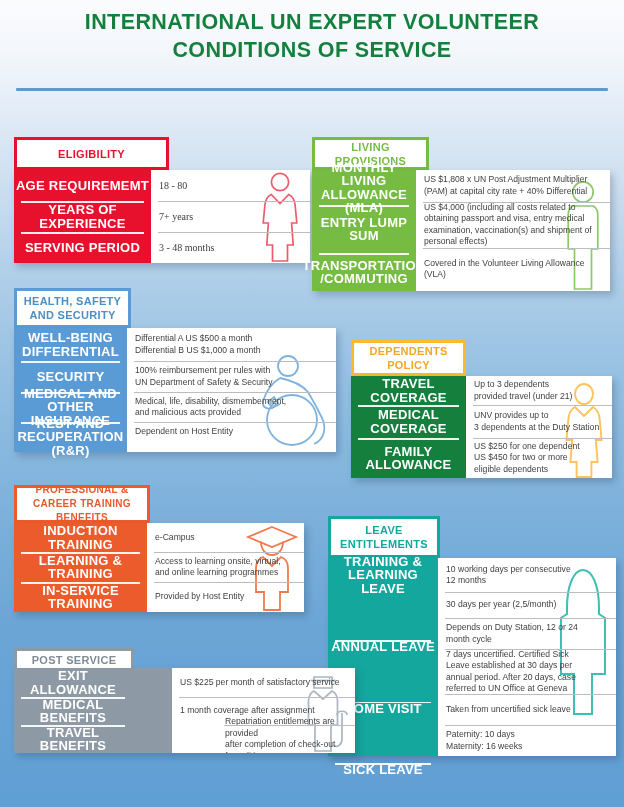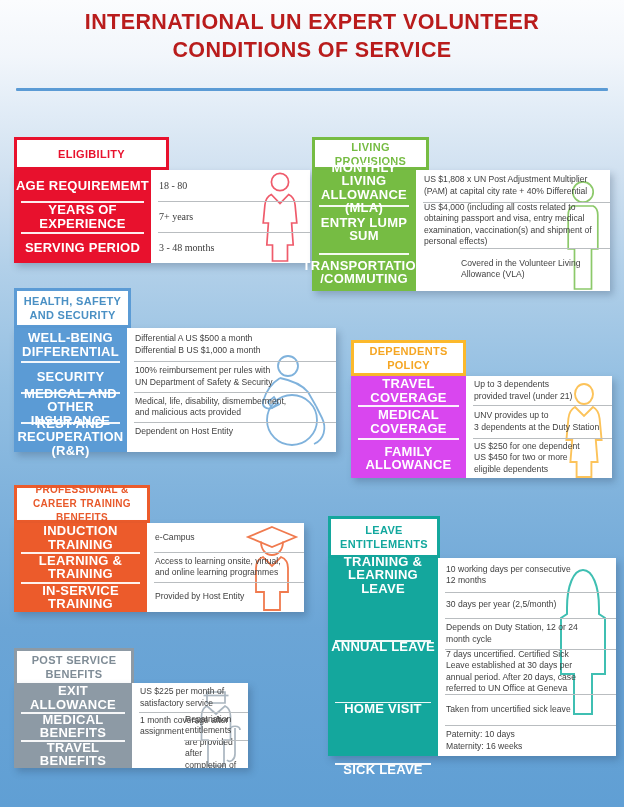"INTERNATIONAL UN EXPERT VOLUNTEER" #title-block .tline { color: #b91c1c -> #15803d }
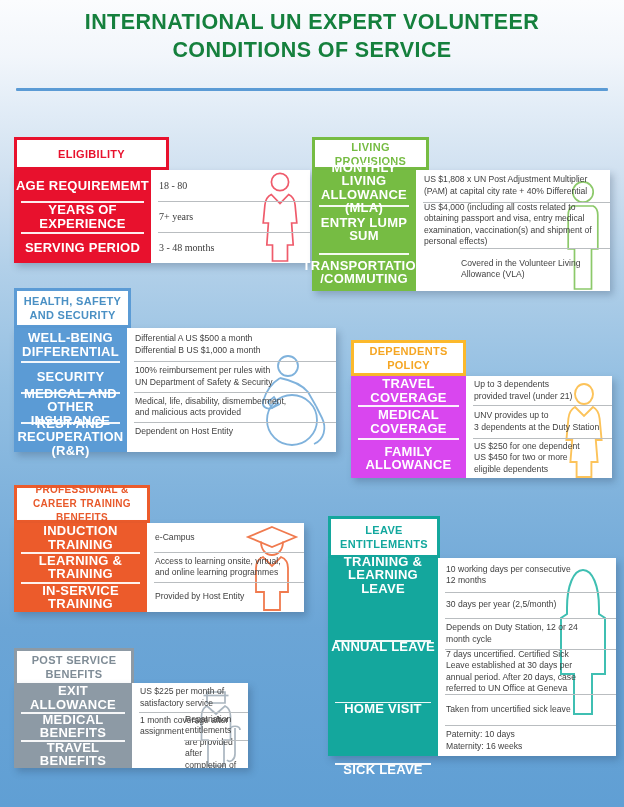"Covered in the Volunteer Living" div.val { margin-left: 37px -> none }
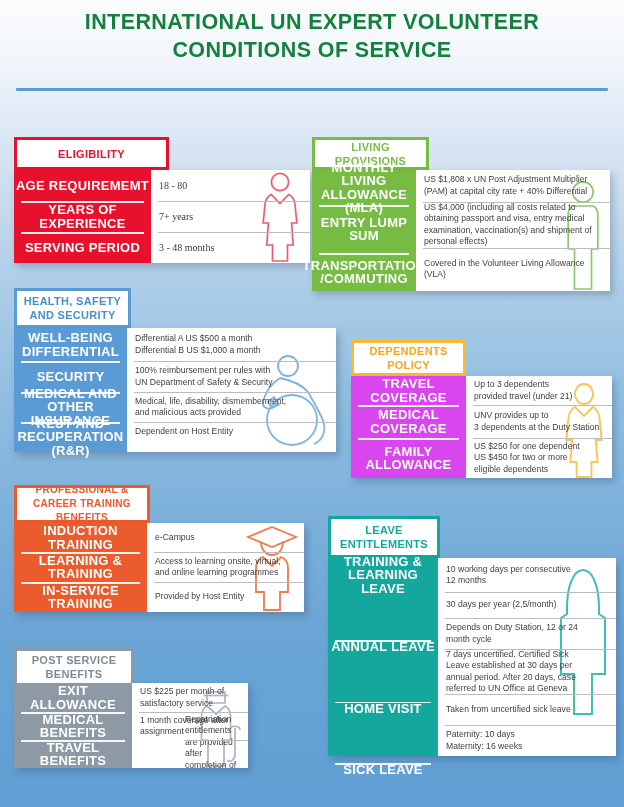"TRAVEL COVERAGE" .c-amber .body, .c-amber .labcol { background: #d946ef -> #15803d }
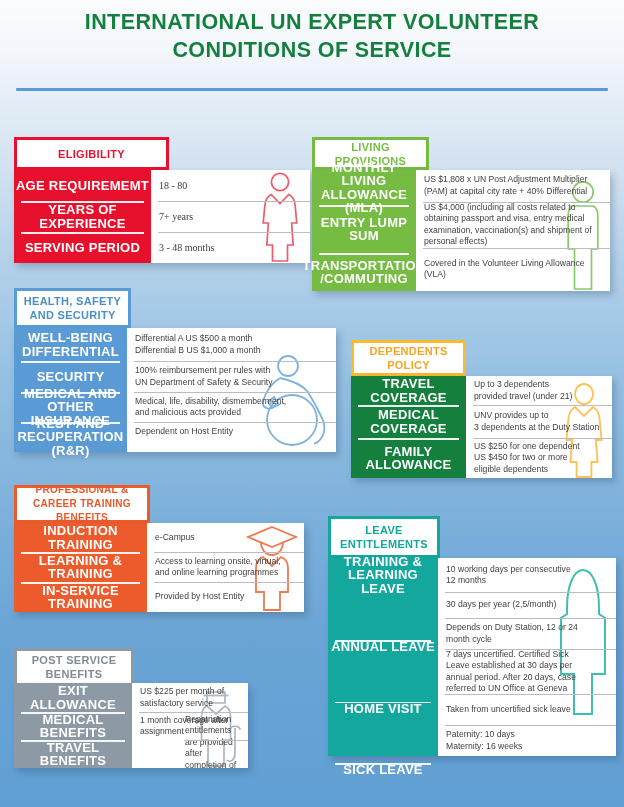"EXIT ALLOWANCE" div.body { gap: none -> 40px; top: 35px -> 20px; width: 234px -> 341px }
